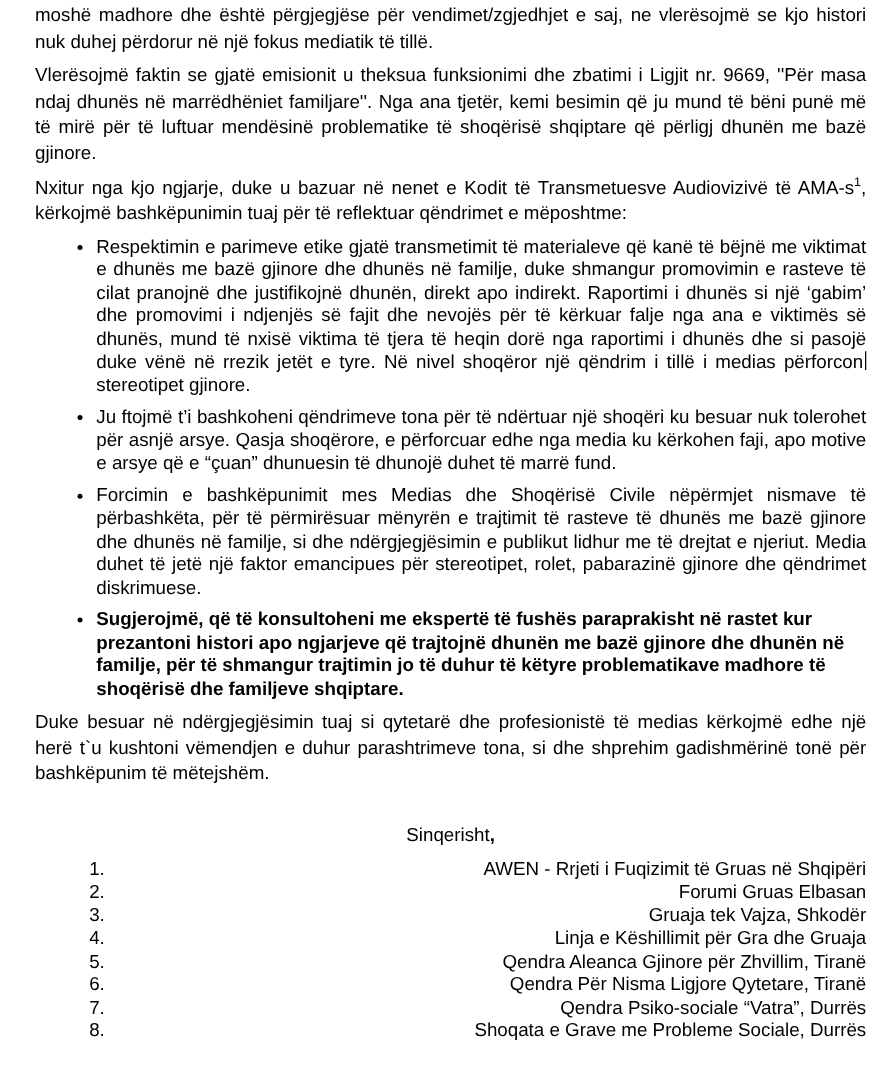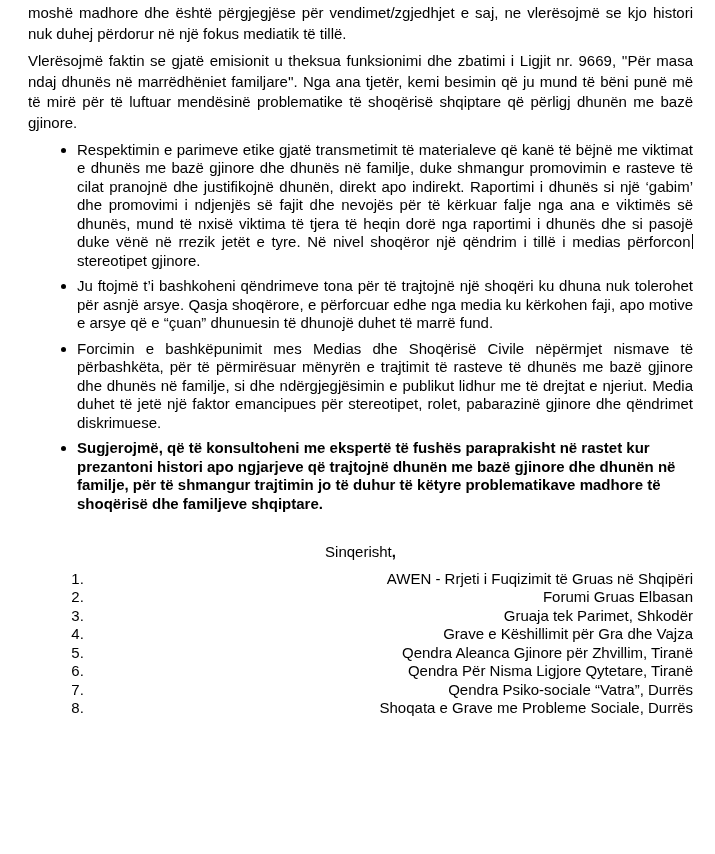"Nxitur nga kjo ngjarje, duke" p.para { html: none -> <p><span>Nxitur nga kjo ngjarje, duke u bazuar në nenet e Kodit të Transmetuesve Audiovizivë të AMA-s</span><sup>1</sup><span>, kërkojmë bashkëpunimin tuaj për të reflektuar qëndrimet e mëposhtme:</span></p> }
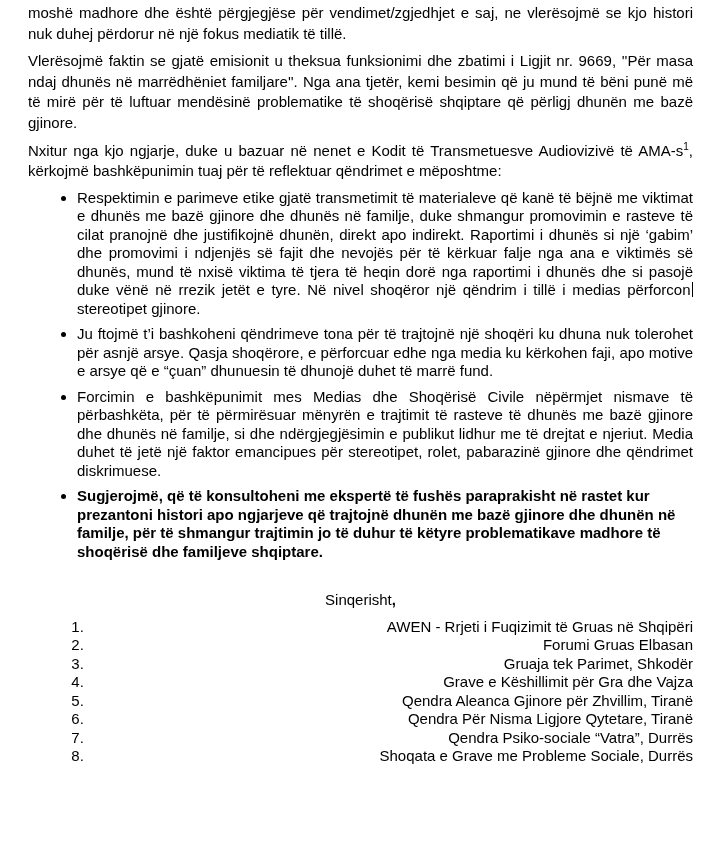"Ju ftojmë t’i bashkoheni qëndrimeve" li { text: trajtojnë një shoqëri ku dhuna -> ndërtuar një shoqëri ku besuar }
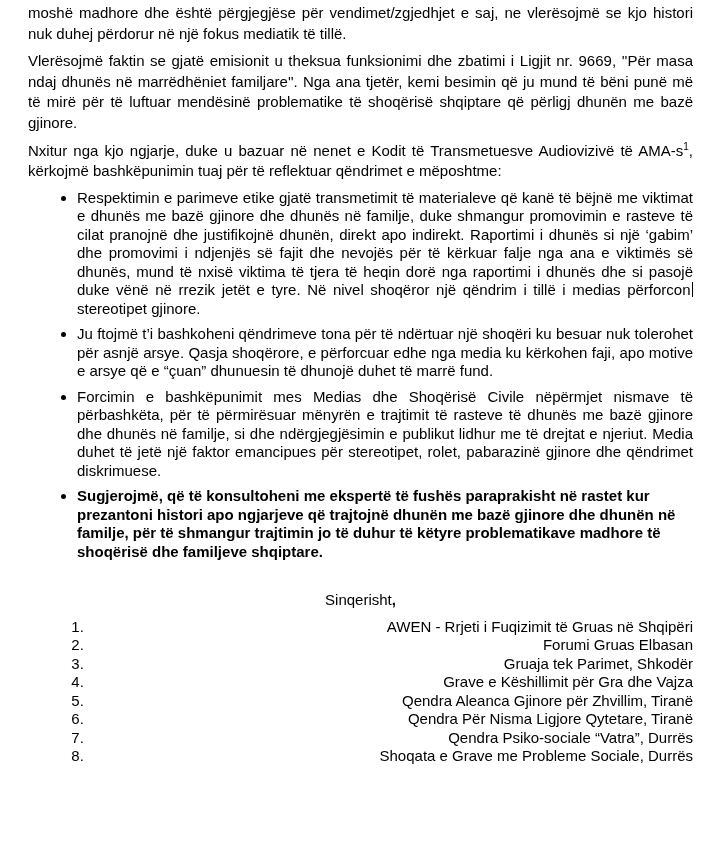"Duke besuar në ndërgjegjësimin tuaj" p.para { html: none -> <p>Duke besuar në ndërgjegjësimin tuaj si qytetarë dhe profesionistë të medias kërkojmë edhe një herë t`u kushtoni vëmendjen e duhur parashtrimeve tona, si dhe shprehim gadishmërinë tonë për bashkëpunim të mëtejshëm.</p> }
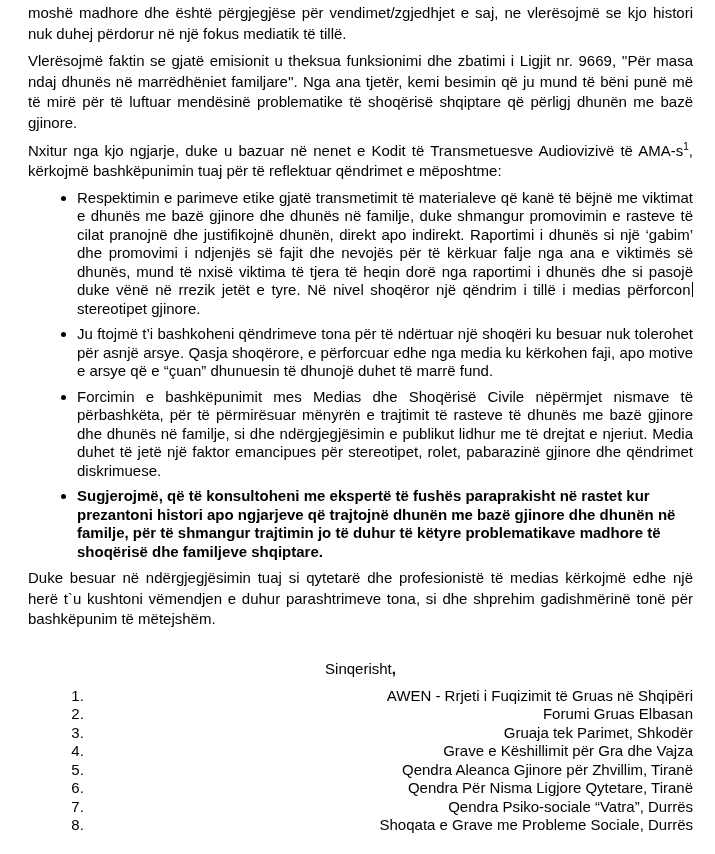"Gruaja tek Parimet, Shkodër" li { text: Parimet -> Vajza }
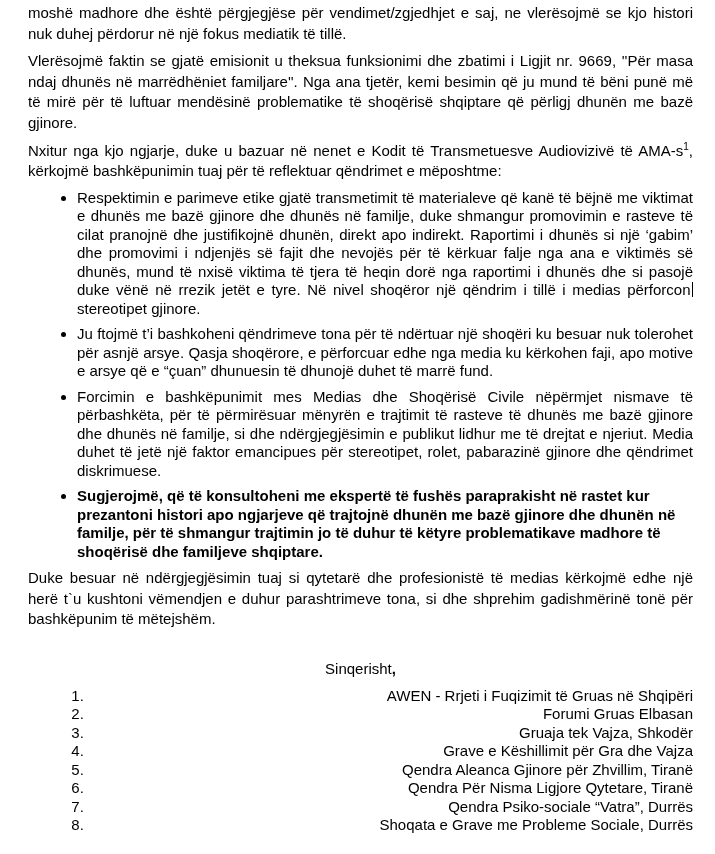"Grave e Këshillimit për Gra" li { text: Grave e Këshillimit për Gra dhe Vajza -> Linja e Këshillimit për Gra dhe Gruaja }
